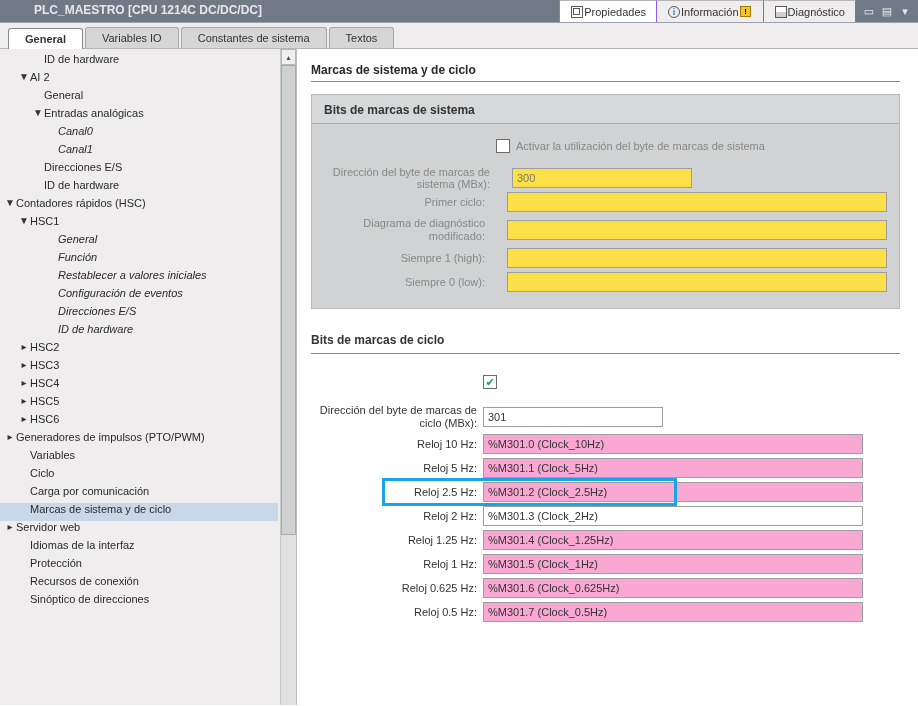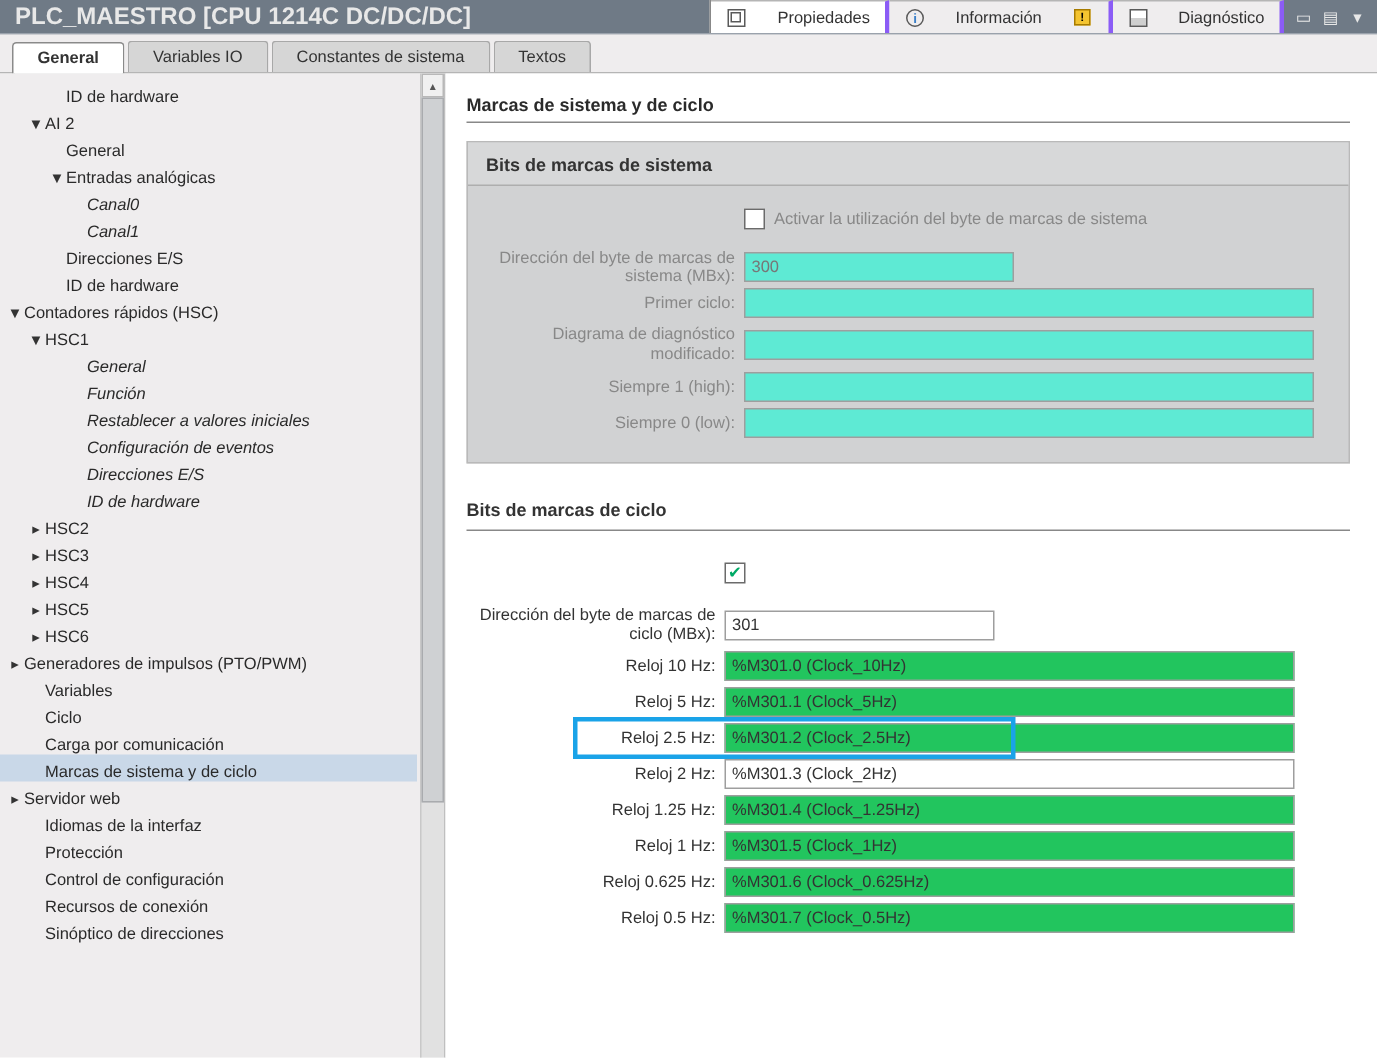"PLC_MAESTRO [CPU 1214C DC/DC/DC]" .titletext { font-size: 16px -> 12px; margin-left: none -> 24px }
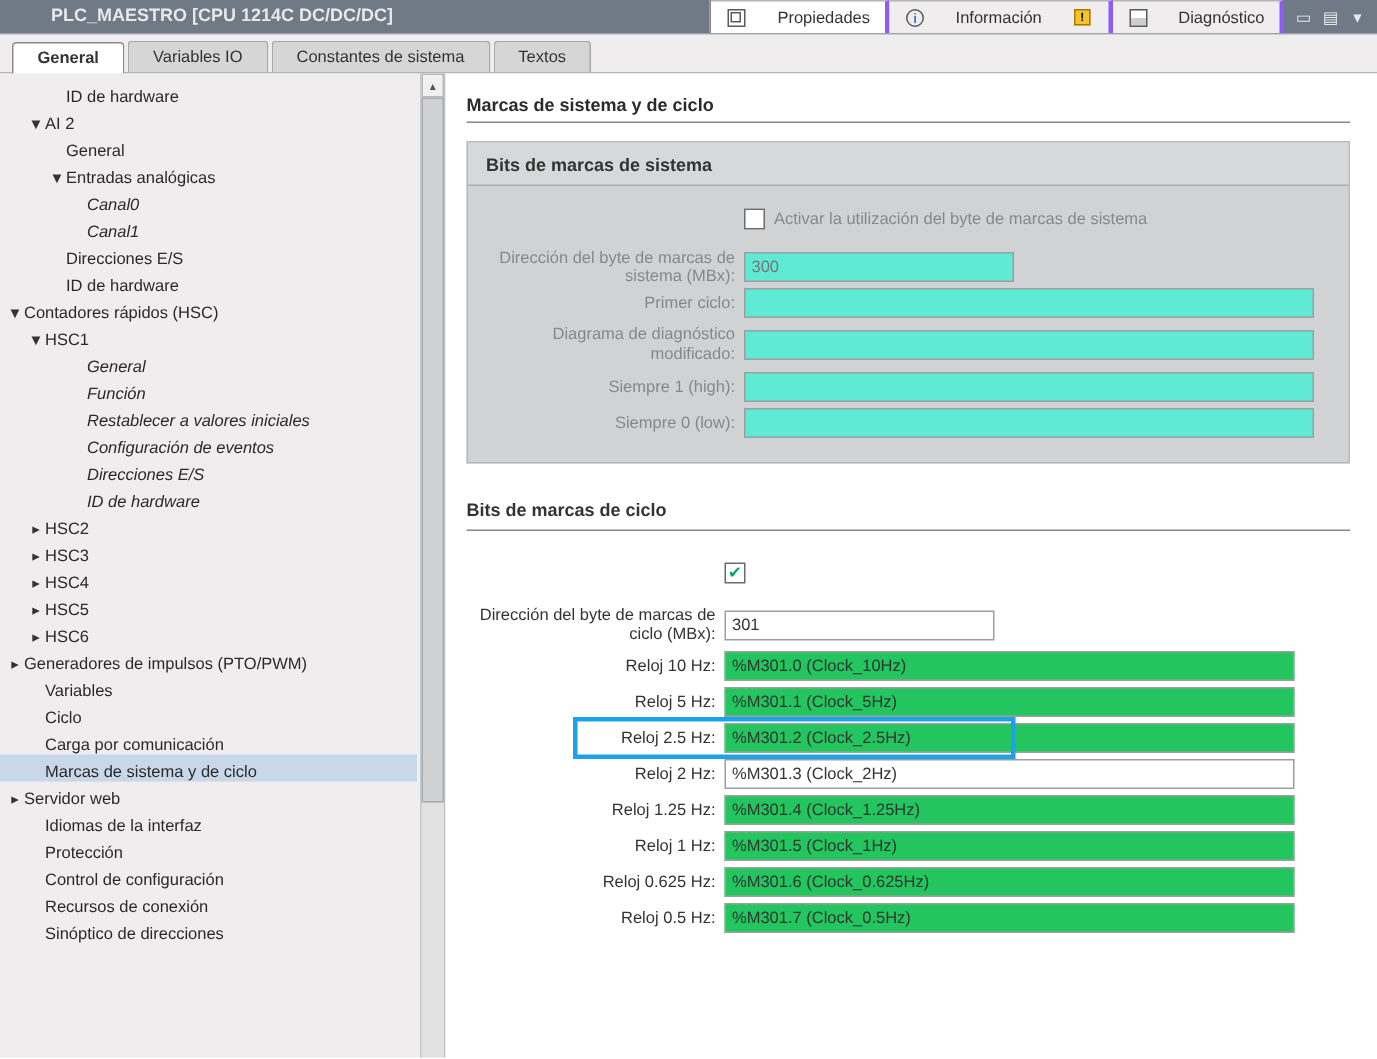"Propiedades" .itab { border-right: 3px solid #8b5cf6 -> 1px solid #8b5cf6; gap: 20px -> 0 }
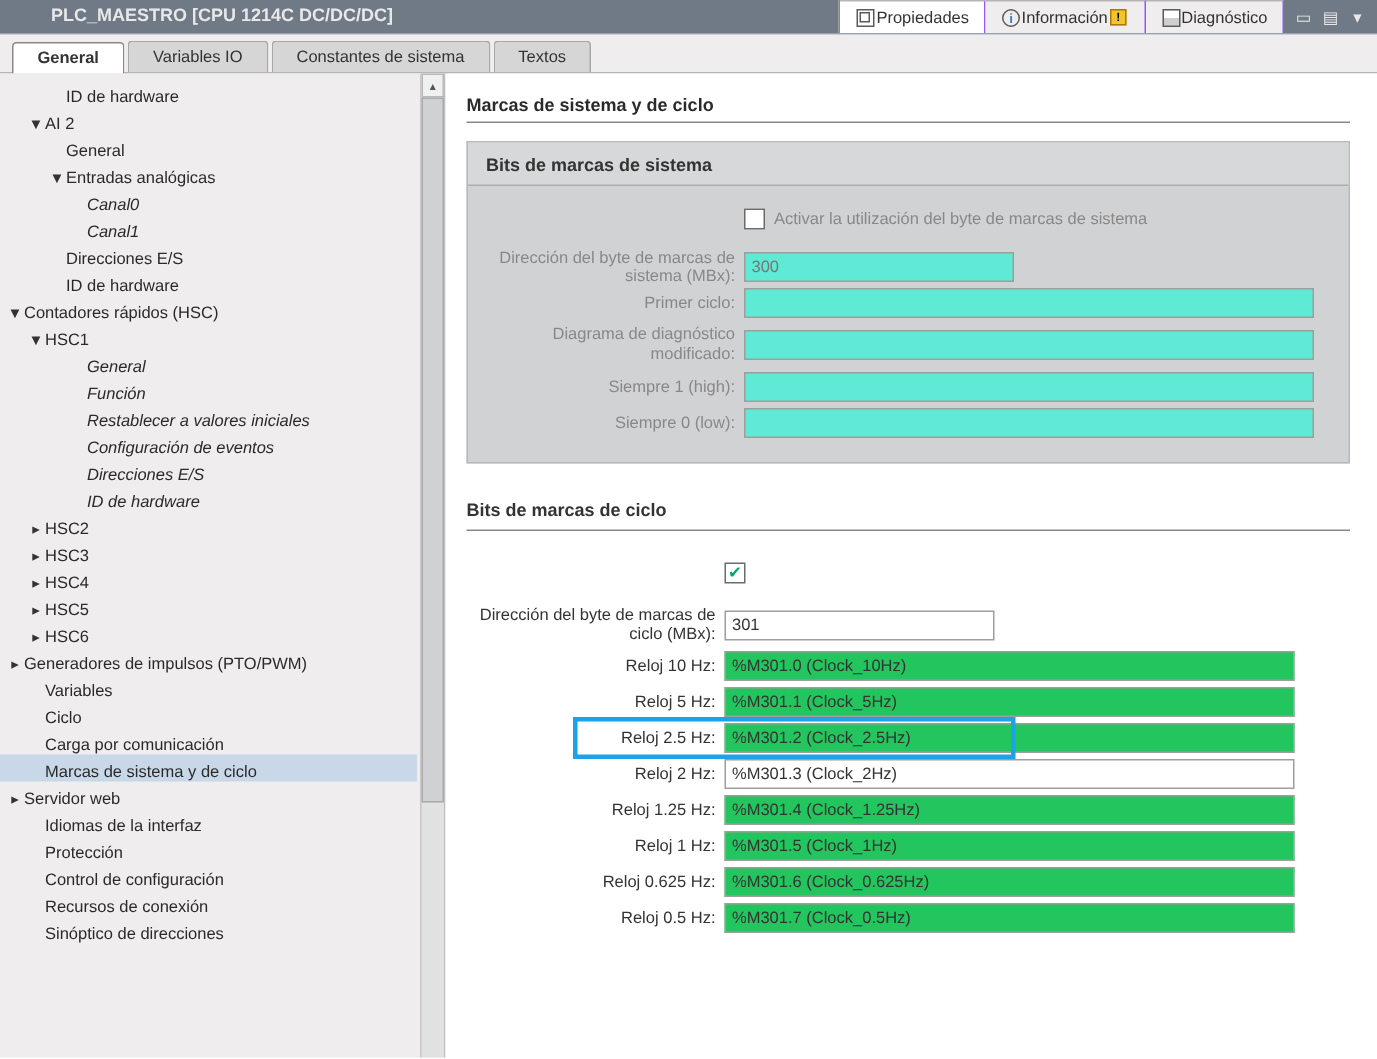"ID de hardware" .node { align-items: flex-end -> flex-start }
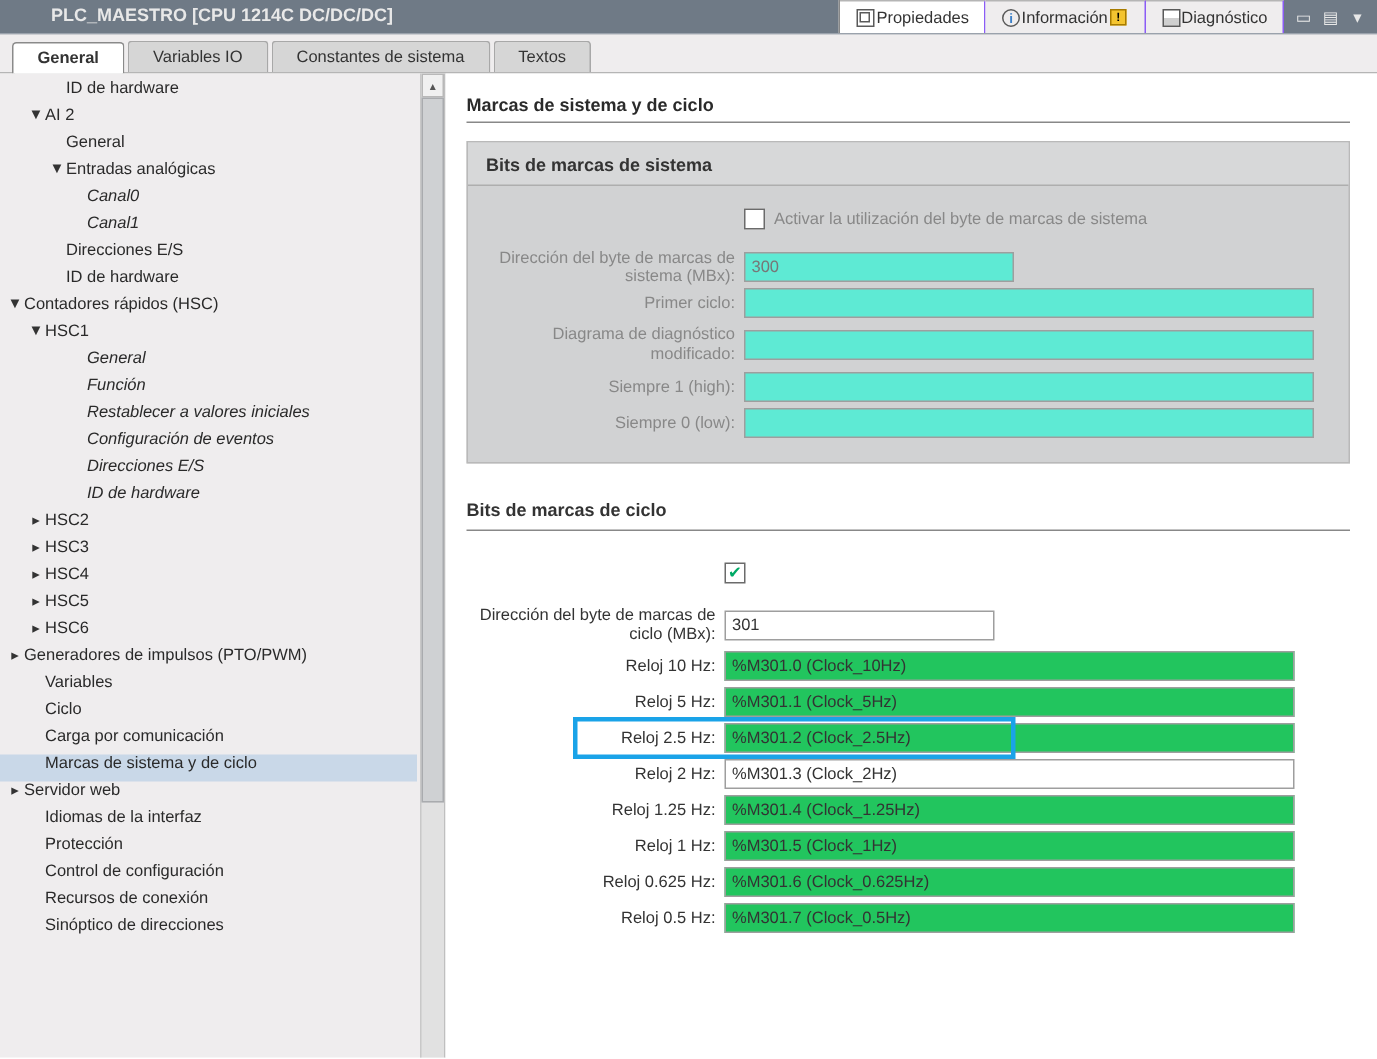"300" .row-ctrl input[type=text].disabled { background: #5eead4 -> #fde047; margin-left: none -> 16px }
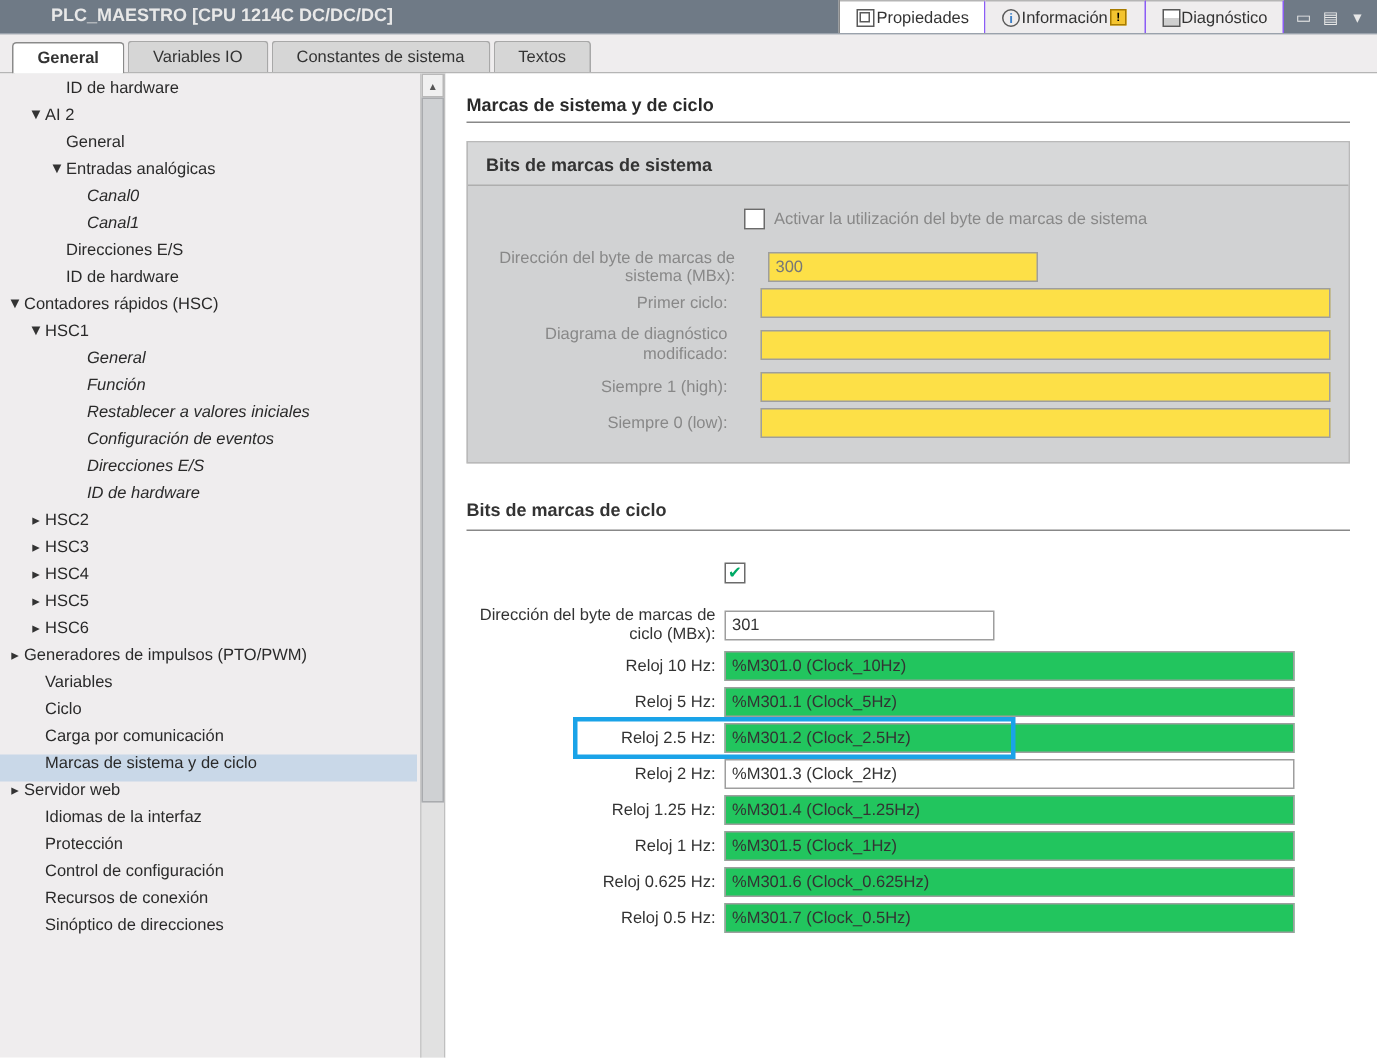"%M301.0 (Clock_10Hz)" .row-ctrl input[type=text].readonly { background: #22c55e -> #f9a8d4 }
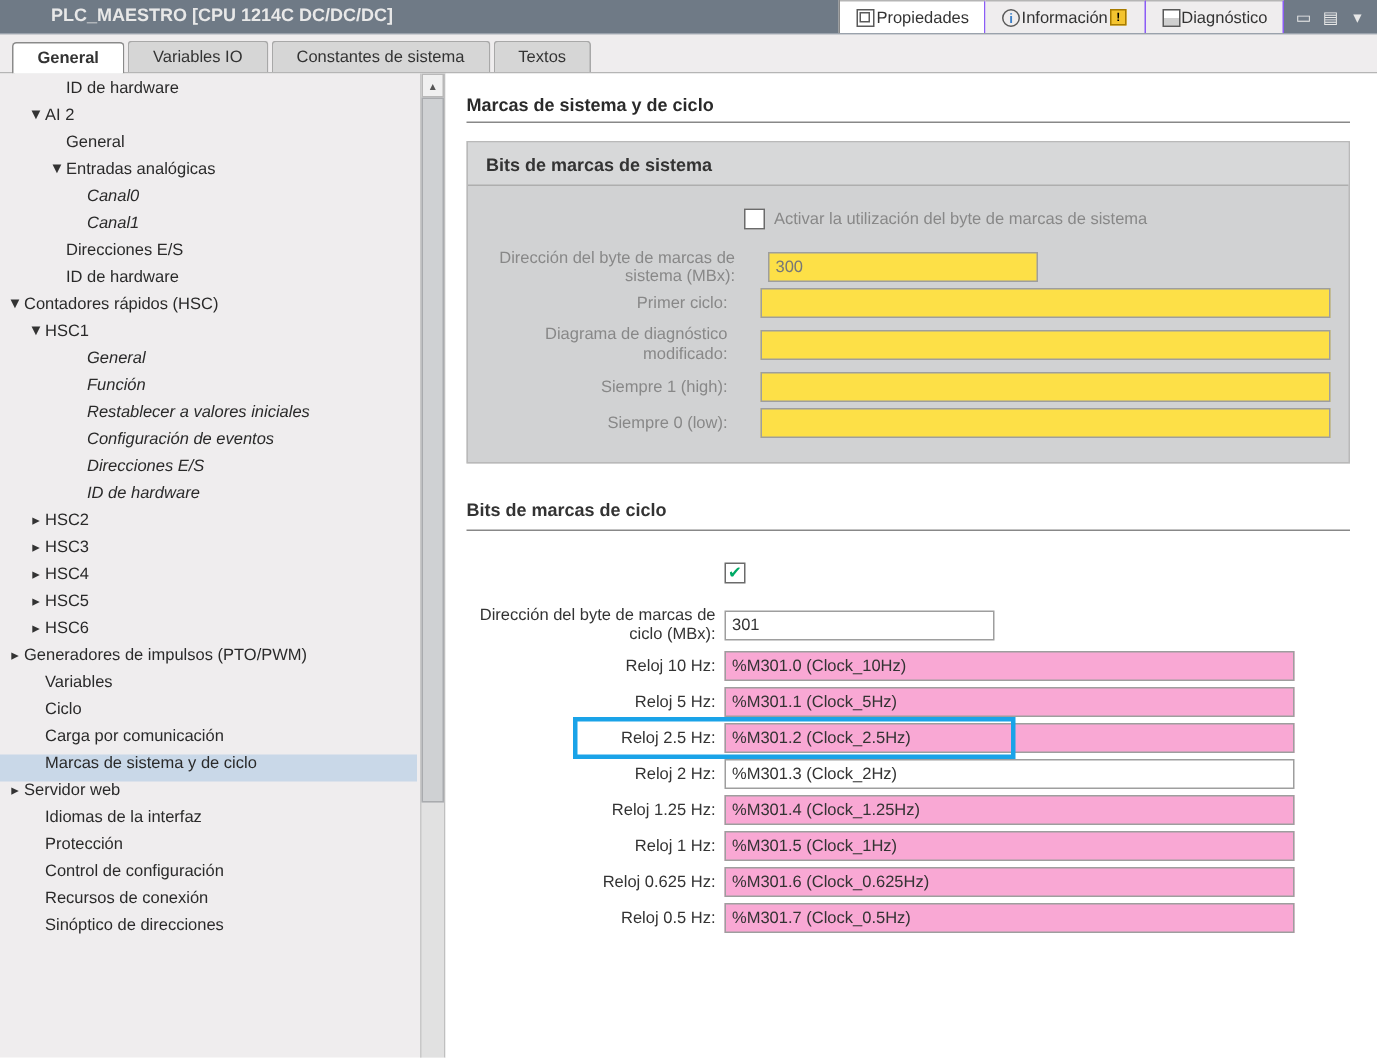"Control de configuración" div.node { html: <div> <span></span> <span>Control de configuración</span> </div> -> none }
